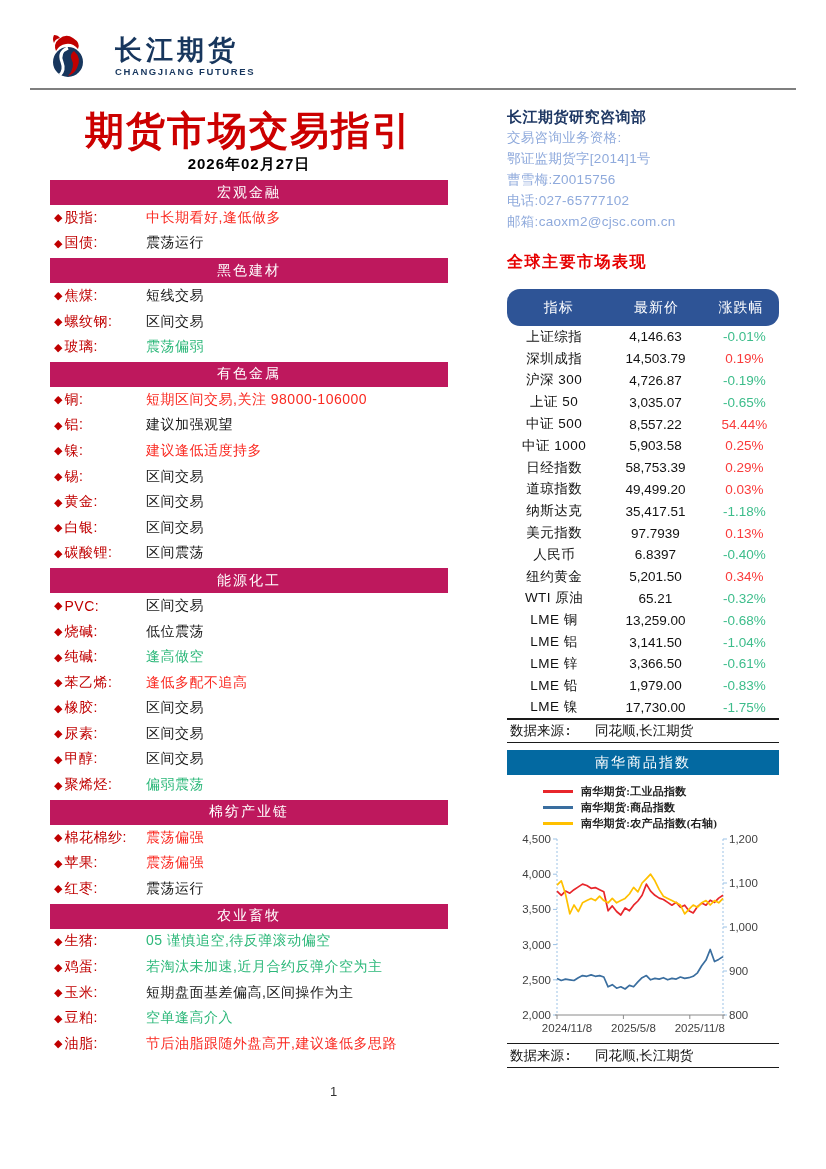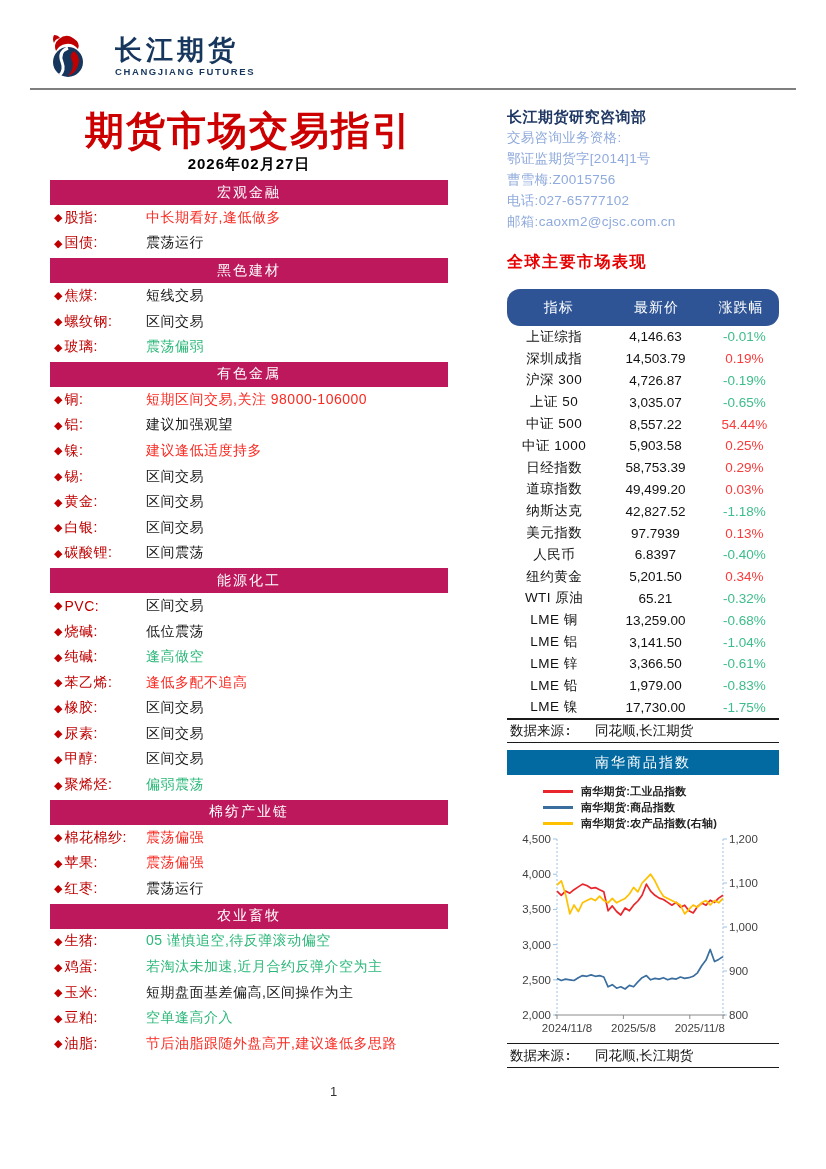"42,827.52" span.c2 { text: 42,827.52 -> 35,417.51 }
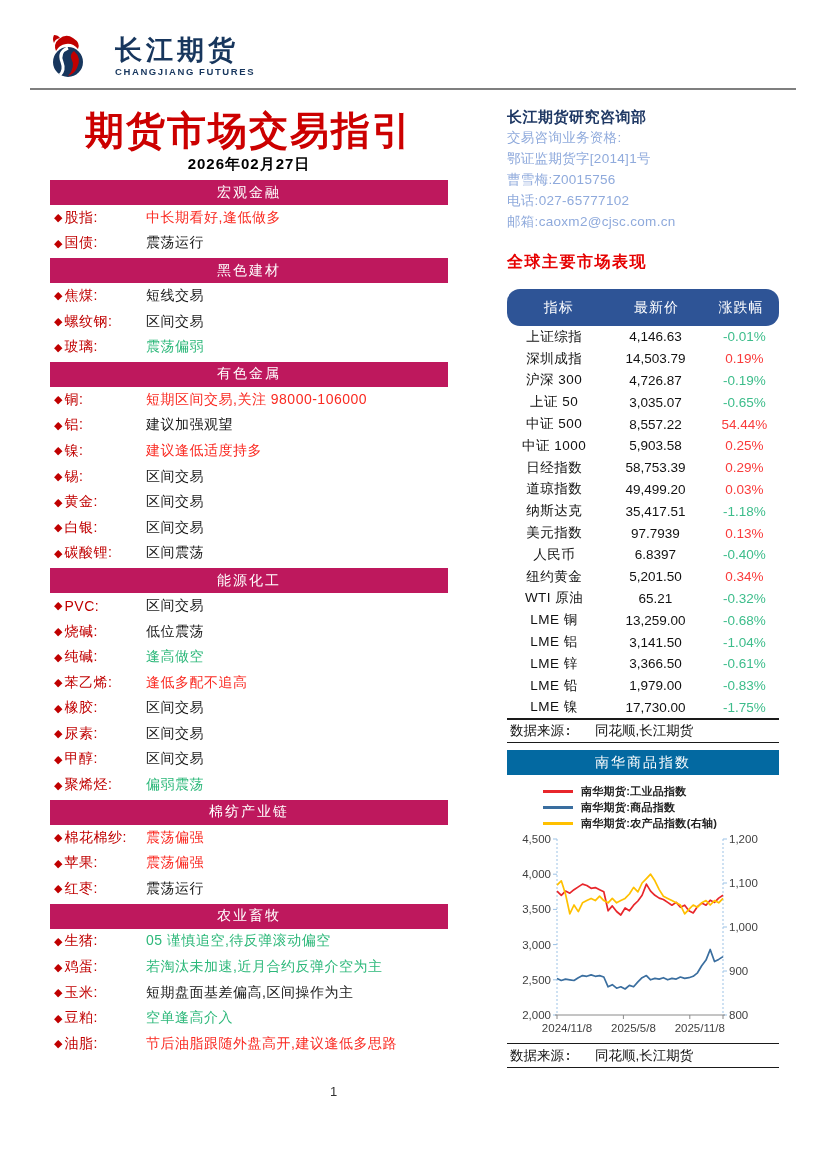"南华期货:工业品指数" .legend-text { font-family: none -> Liberation Serif, serif }
